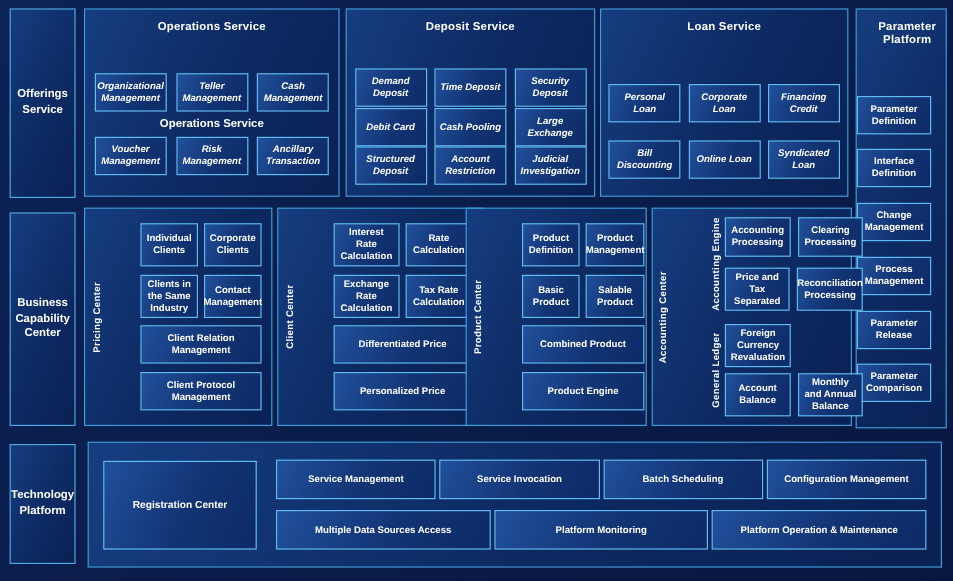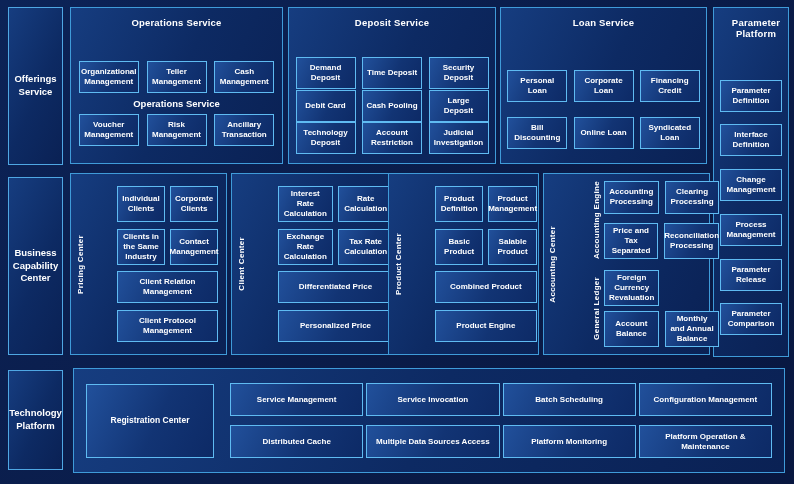"Organizational Management" .brow { font-style: none -> italic }
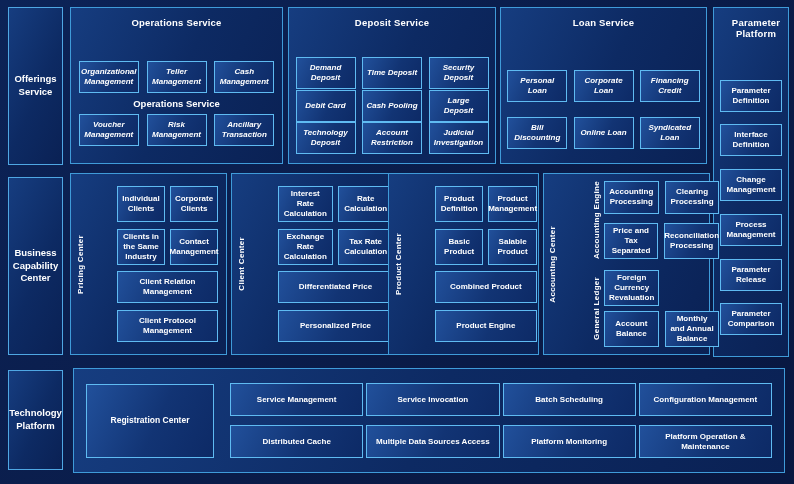"Parameter Definition" .param-body { align-items: center -> flex-start }
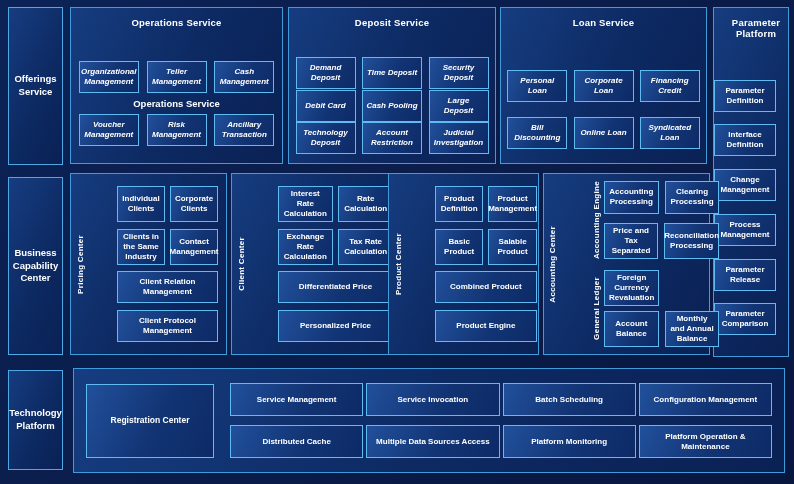"Large Deposit" div.box { text: Deposit -> Exchange }
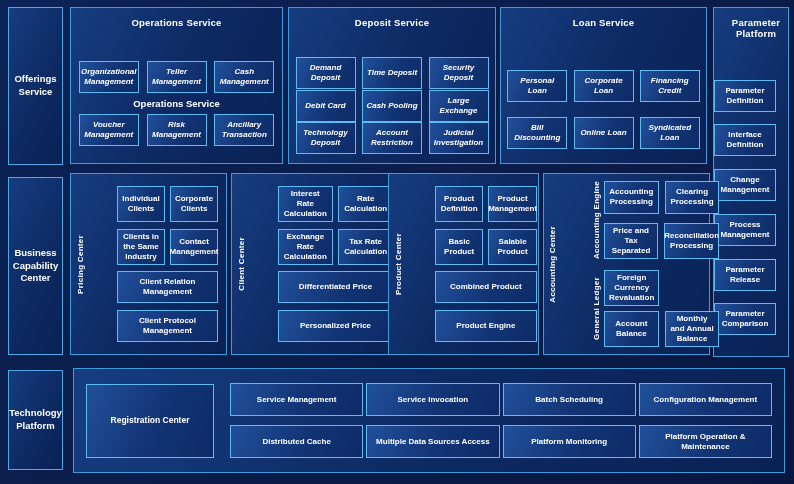"Technology Deposit" div.box { text: Technology -> Structured }
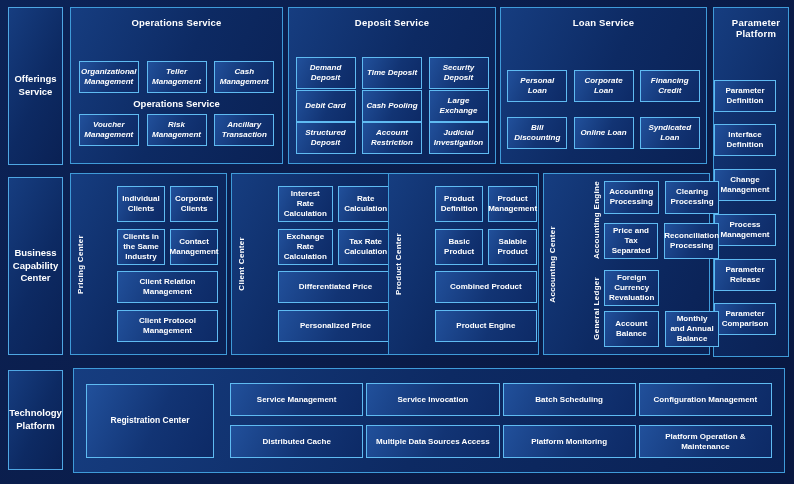"Distributed Cache" div.box { html: <div>Distributed Cache</div> -> none }
